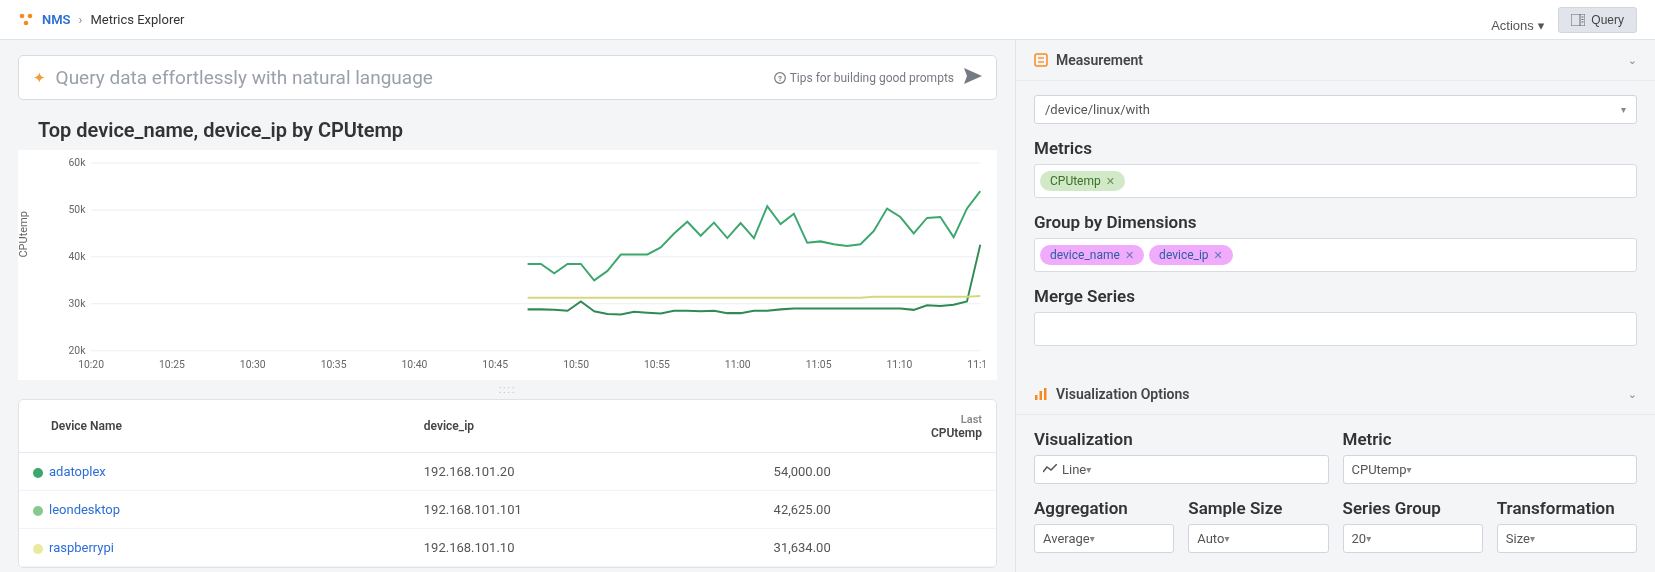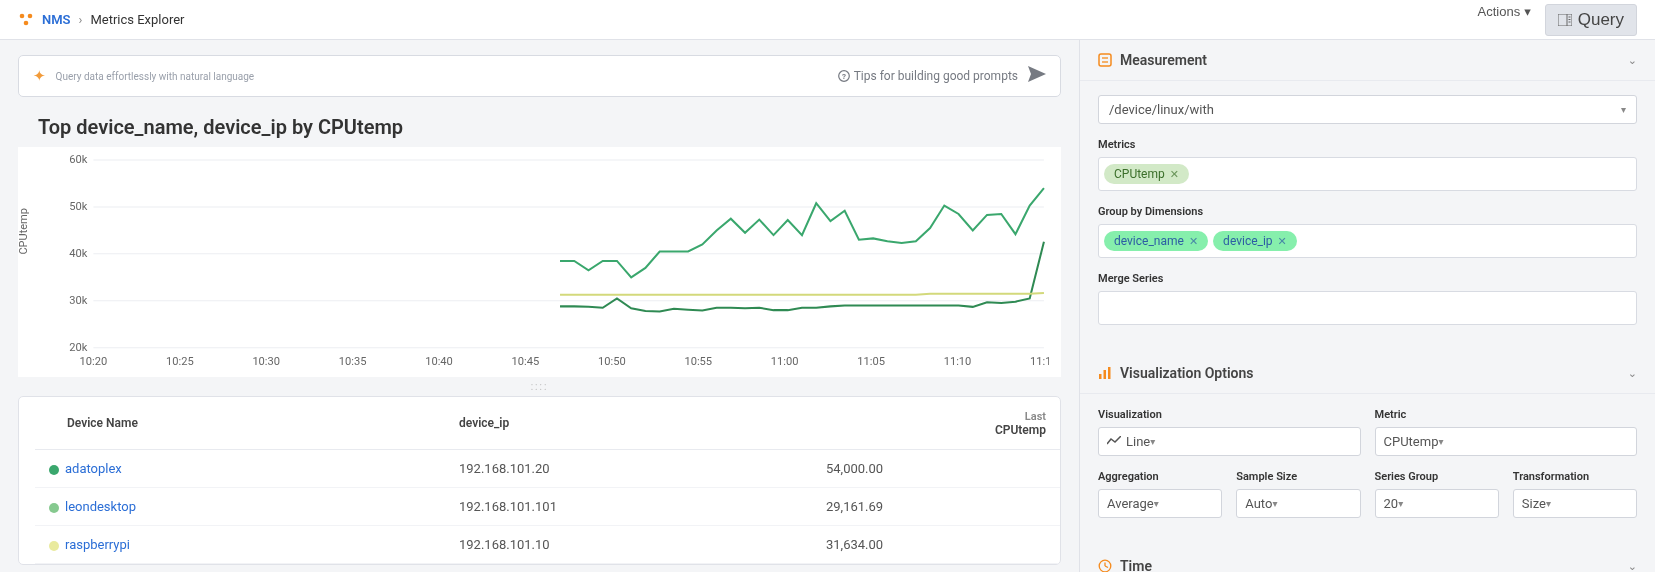"Actions" .top-right { align-items: flex-start -> flex-end }
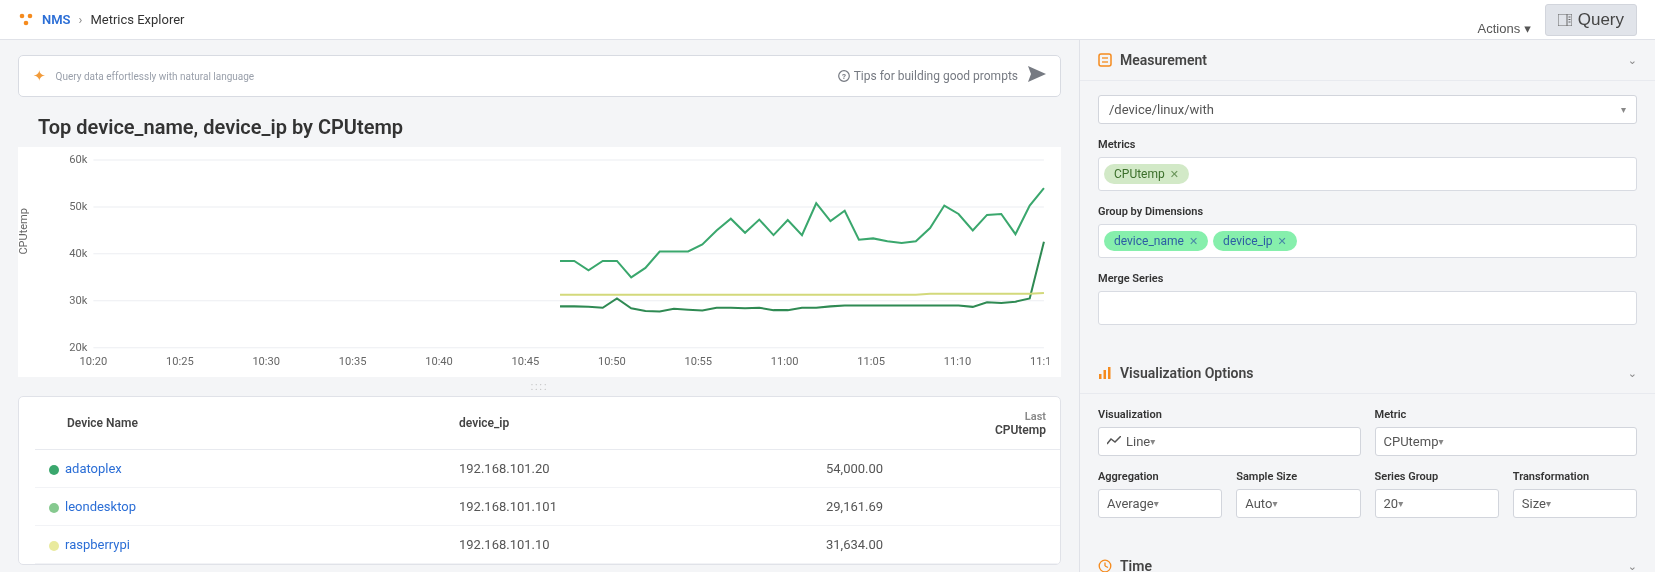"Query" .query-btn { font-size: 17px -> 12px }
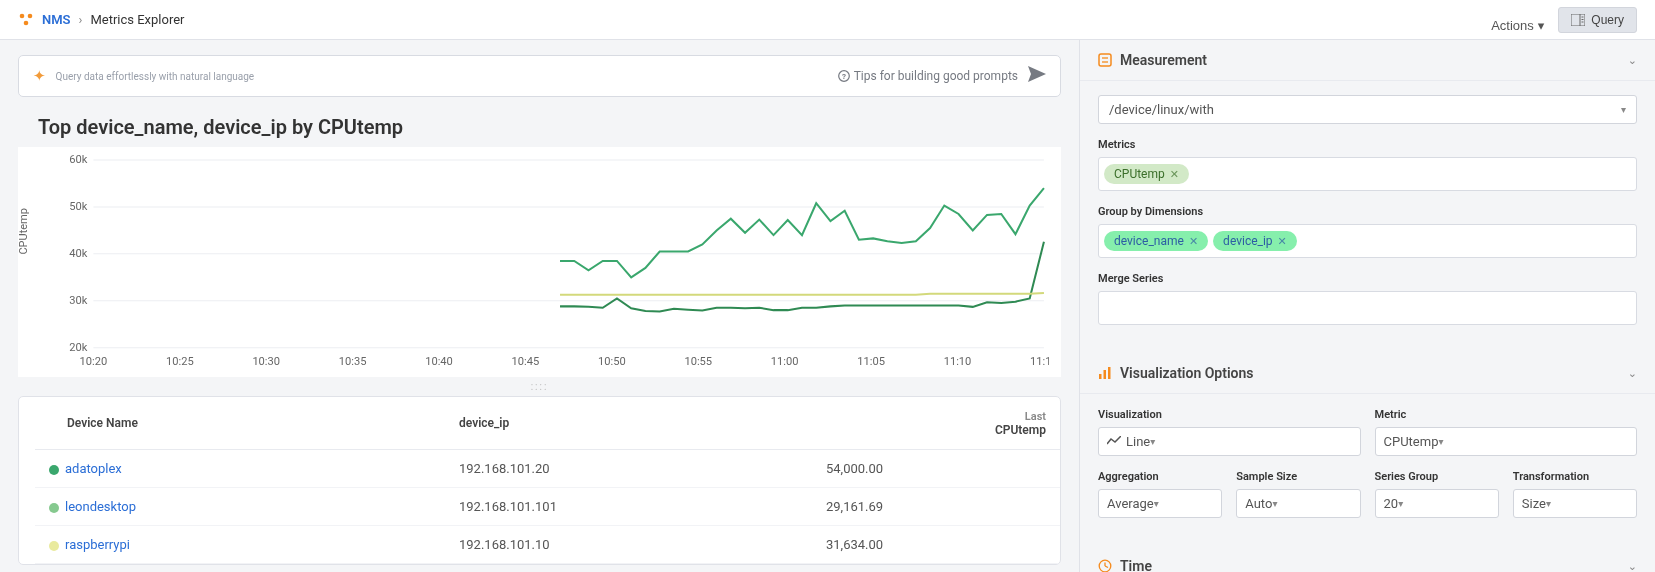"Measurement" .side { width: 576px -> 640px }
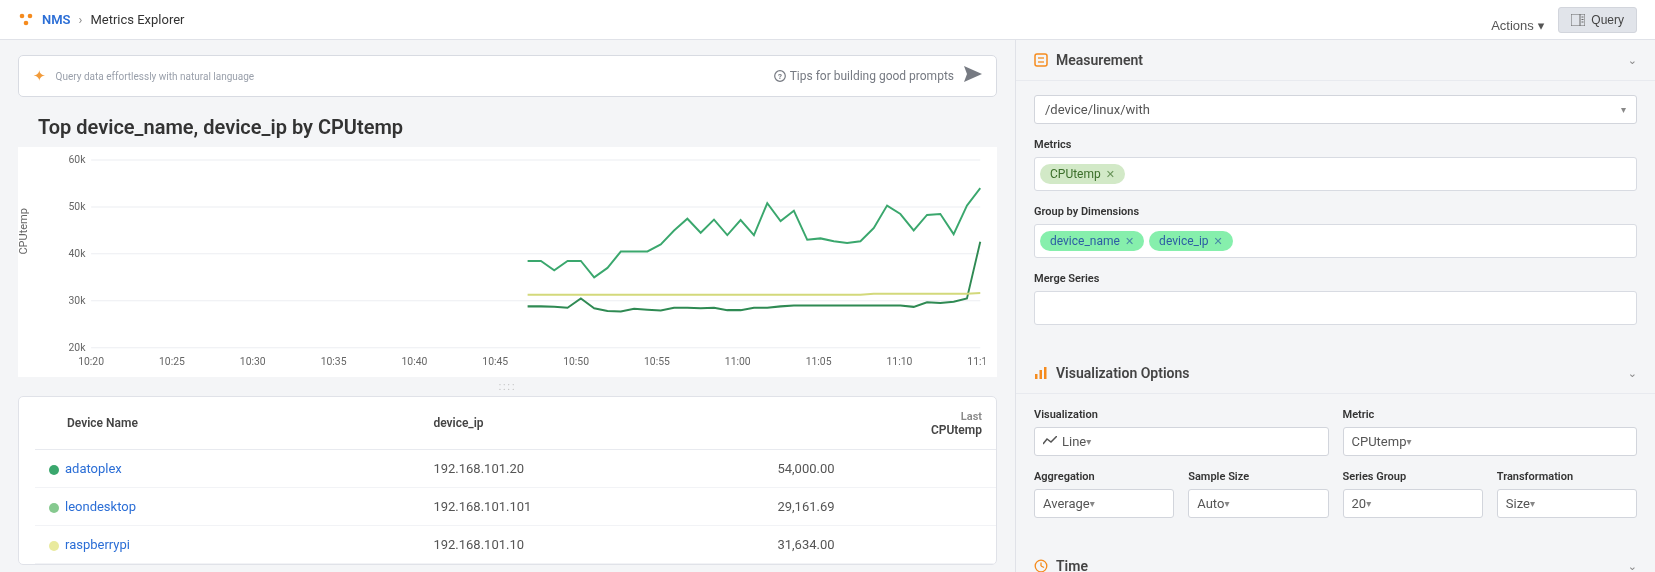"Query data effortlessly with natural" .prompt-ph { font-size: 10px -> 19px }
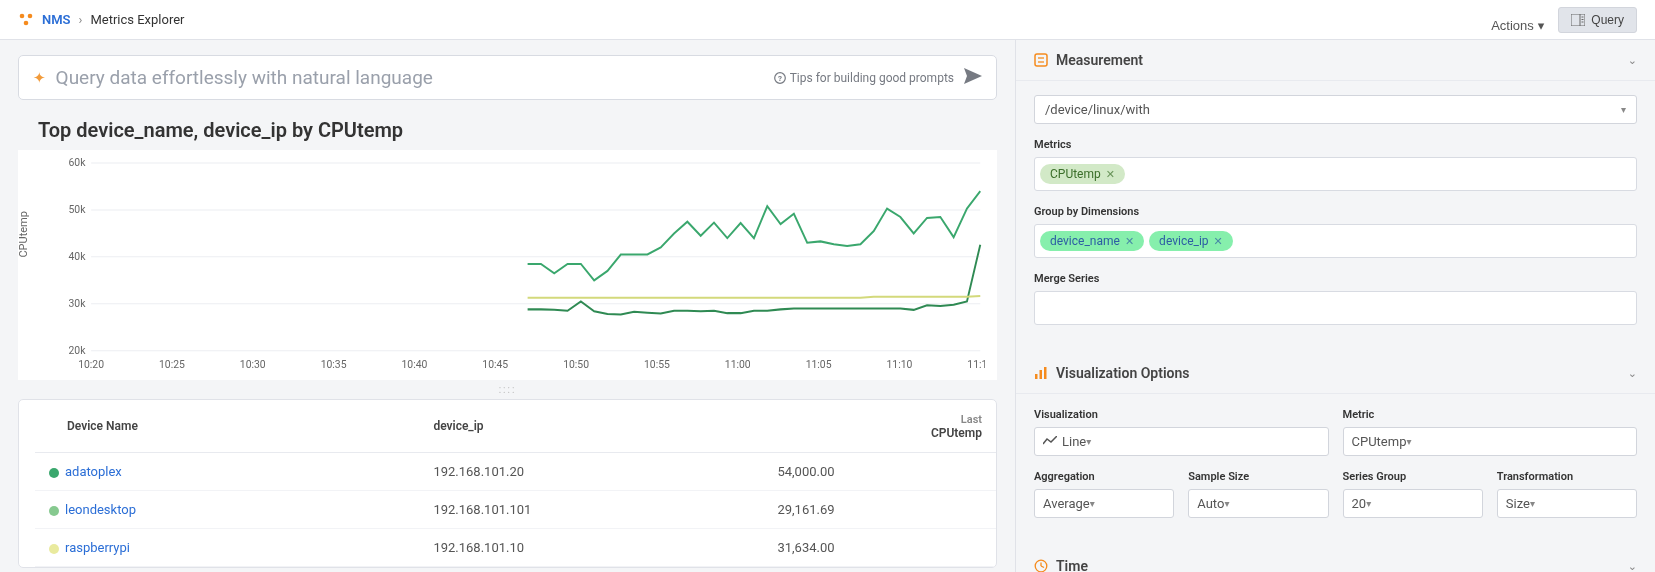"Metrics" .fld-lbl { font-size: 11px -> 17px }
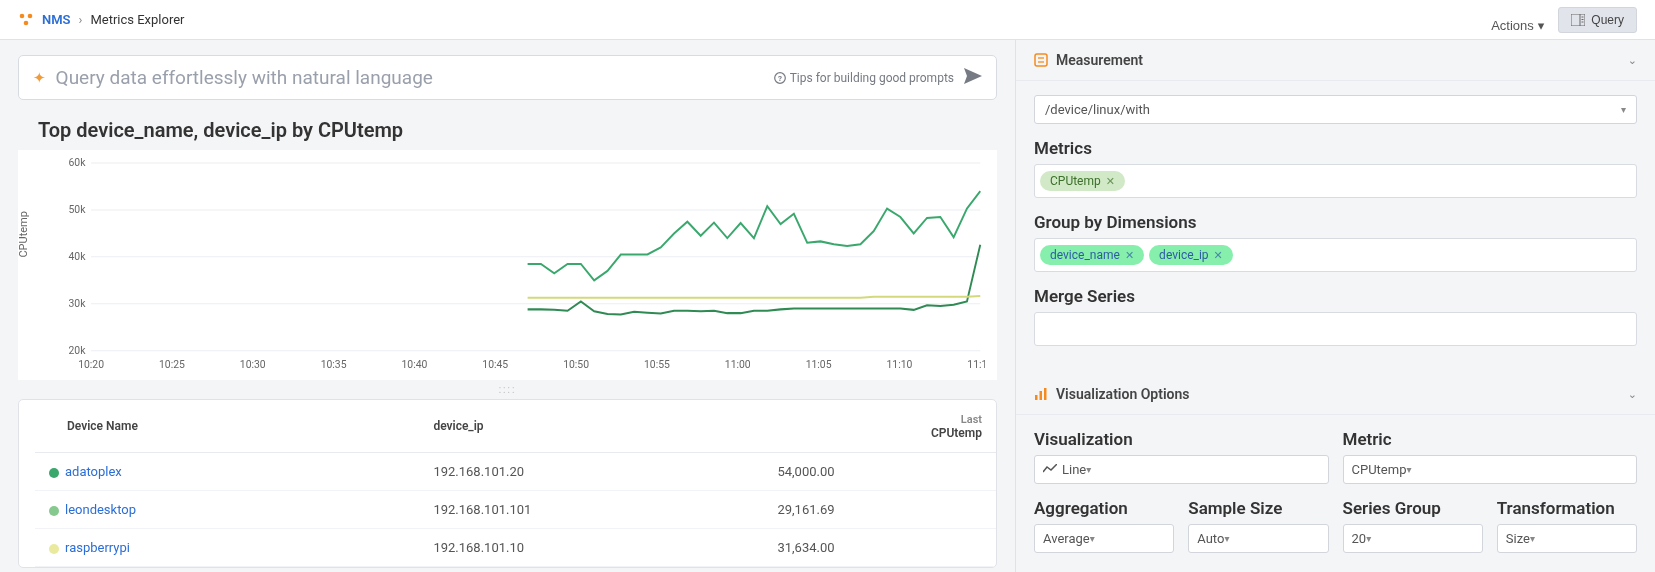"device_name" .tag-blue { background: #86efac -> #f0abfc }
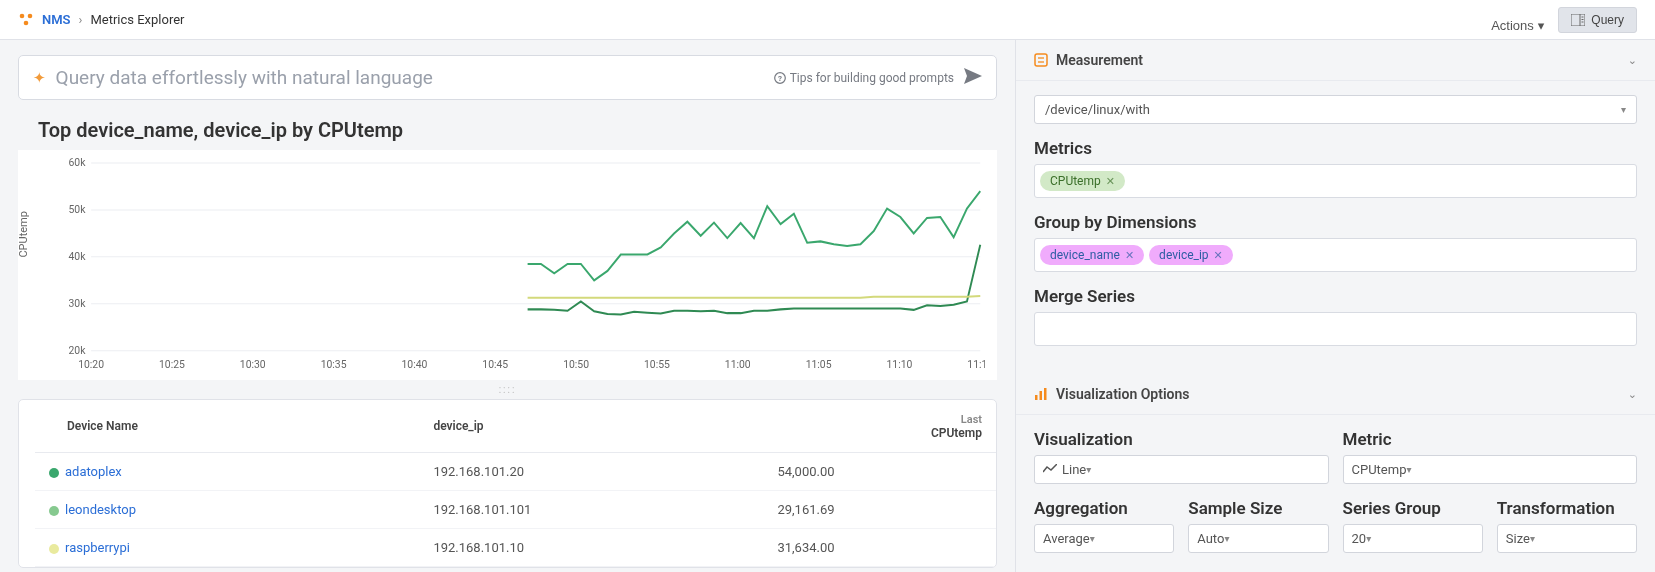"Device Name" .tbl-wrap { padding-left: 16px -> none }
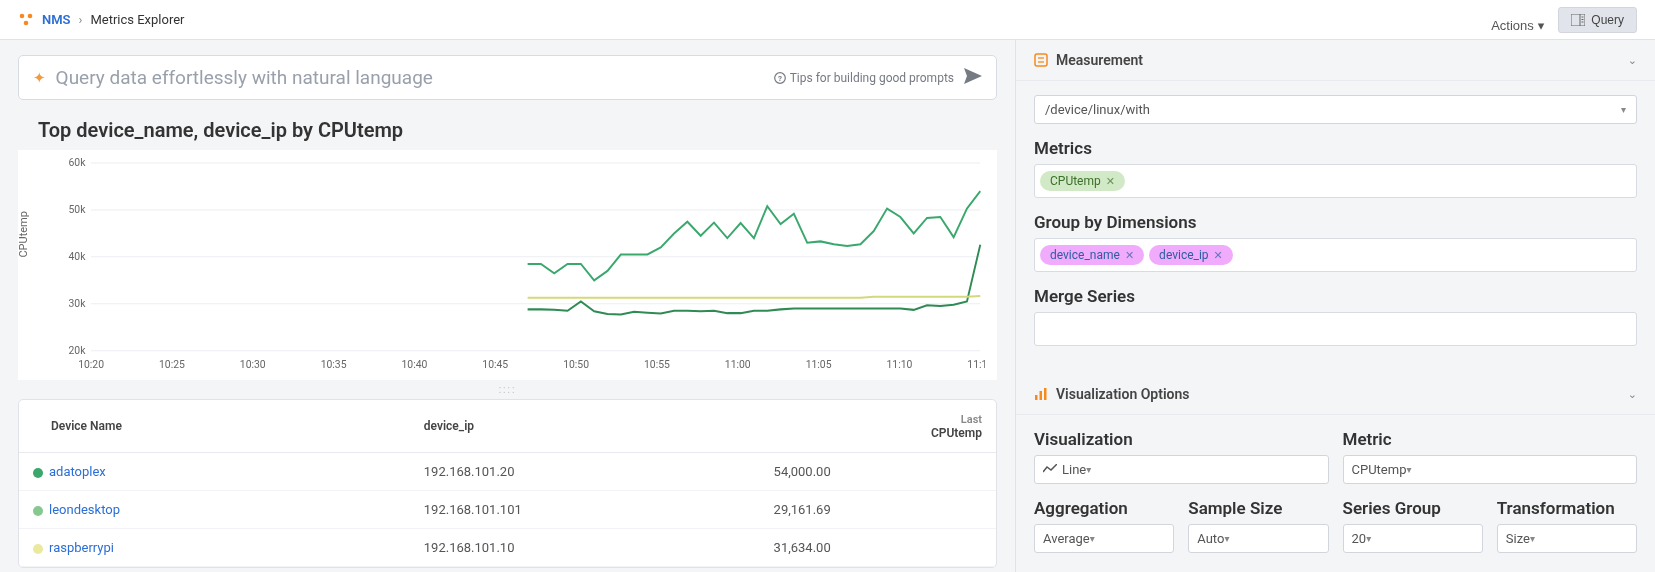"29,161.69" td.r { text: 29,161.69 -> 42,625.00 }
